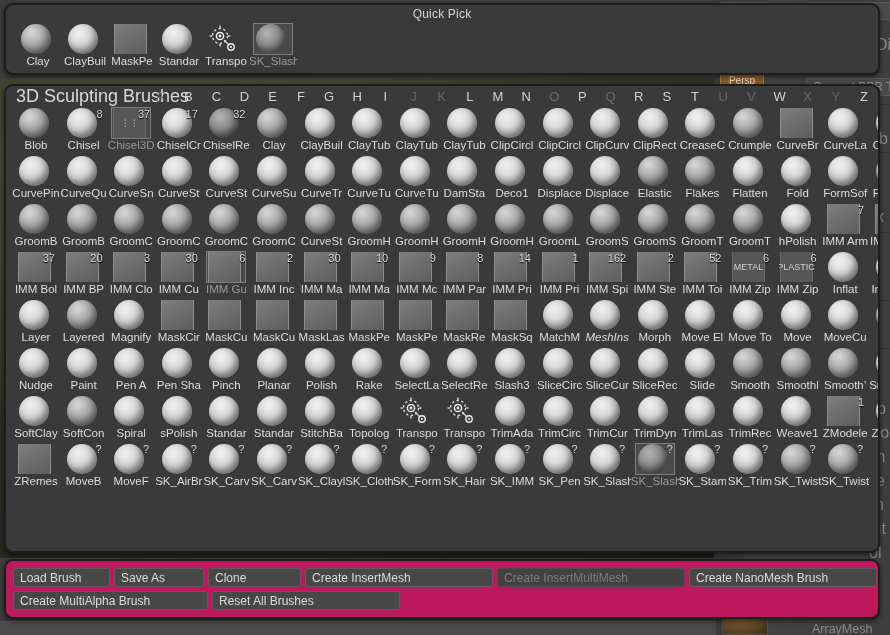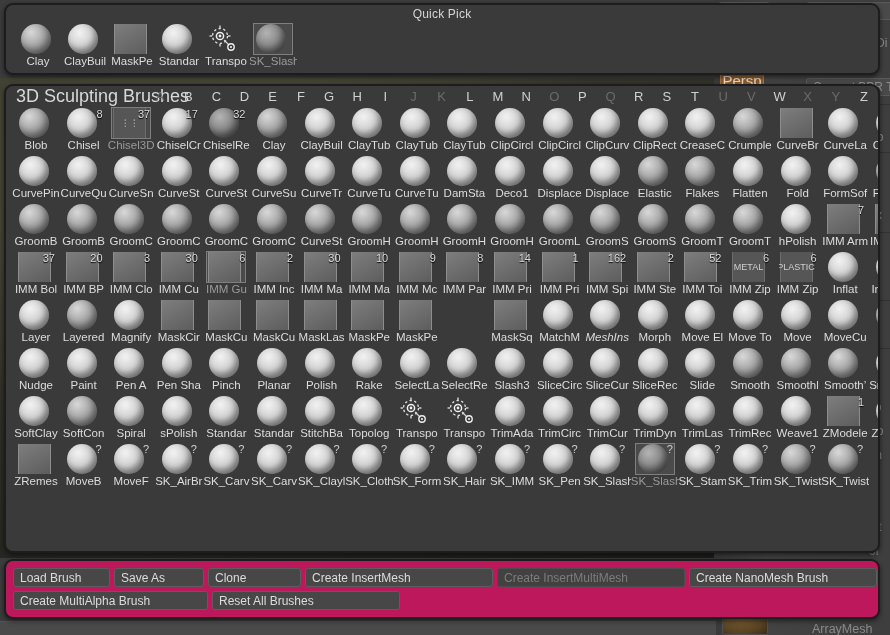"Di" .bg-label { font-size: 12px -> 16px }
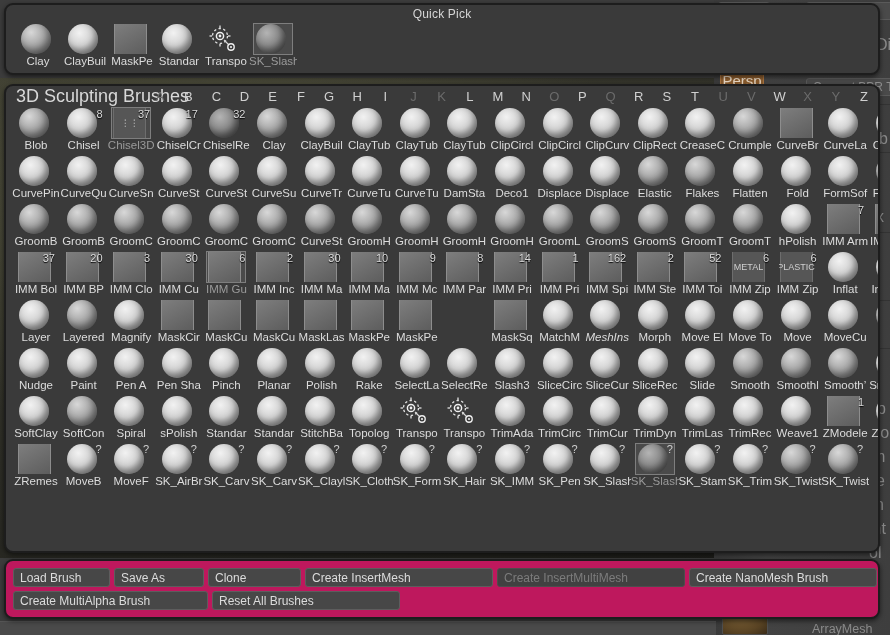"Persp" .bg-persp { font-size: 15px -> 10px }
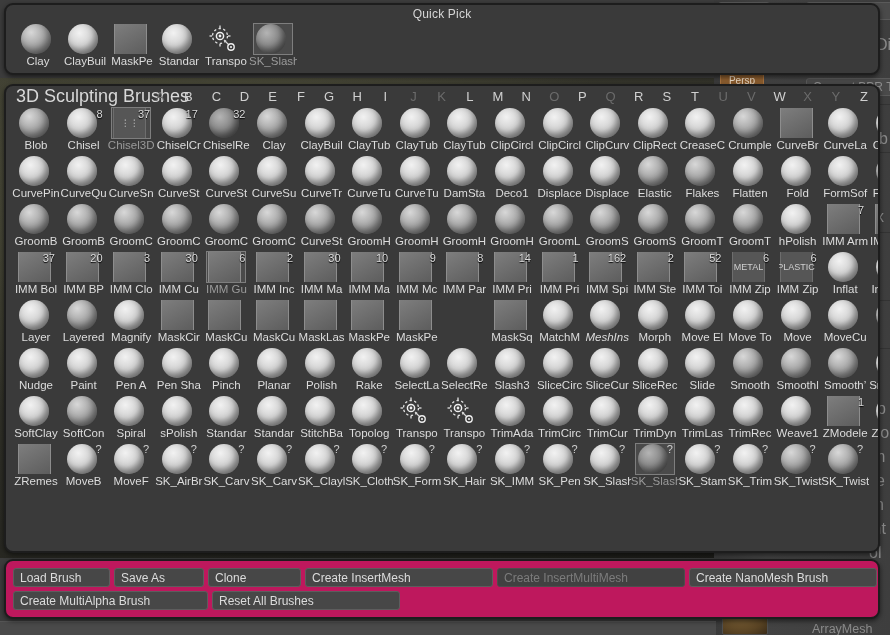"MaskRe" div.cell { html: none -> <div> <div> <div></div> </div> <div>MaskRe</div> </div> }
